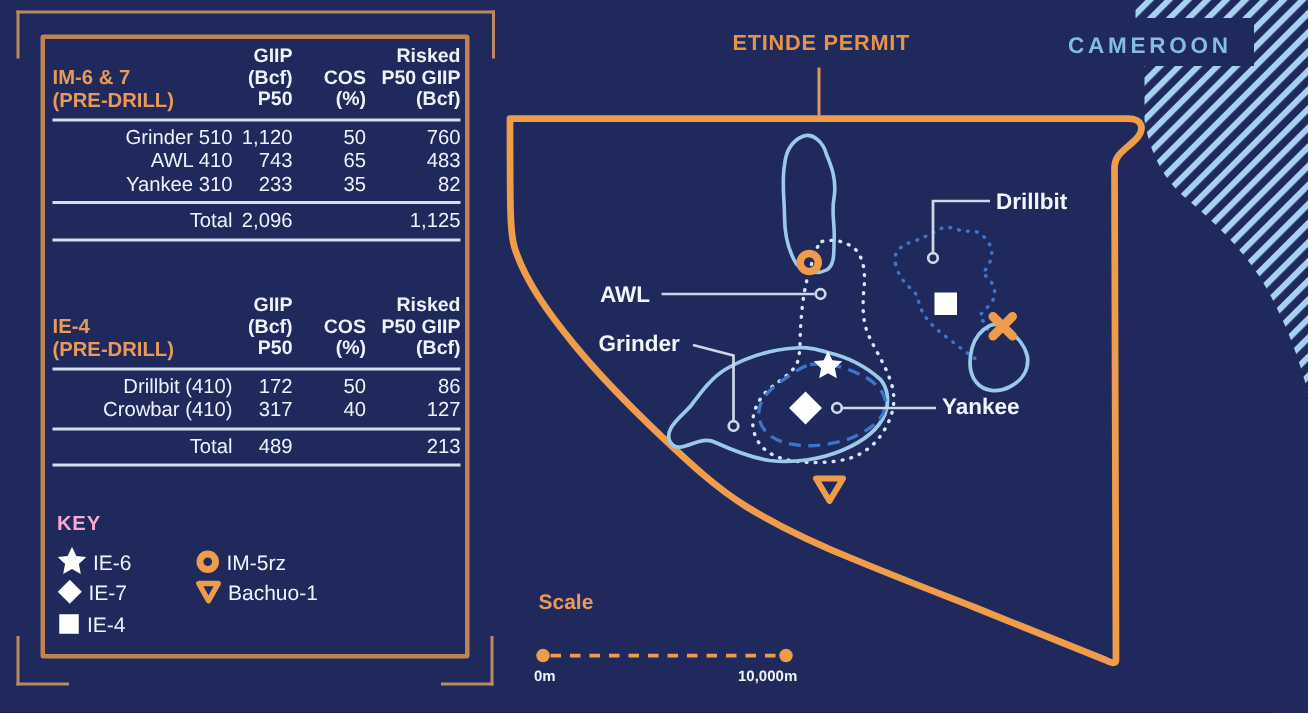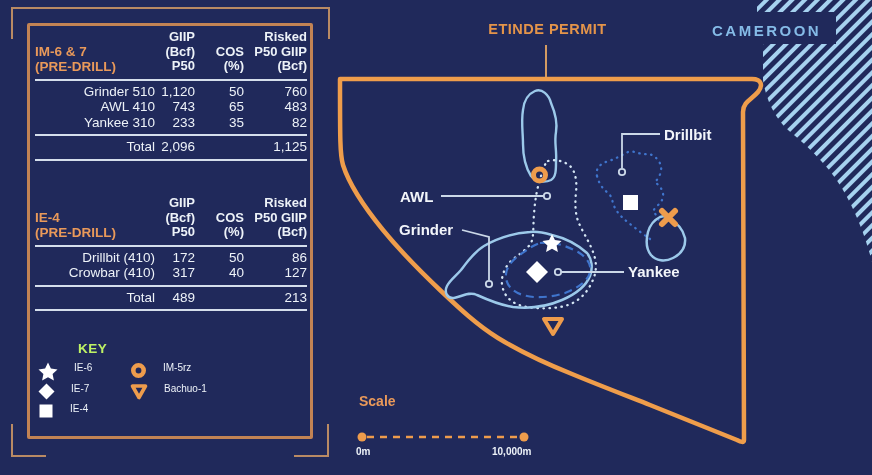"KEY" .key-title { color: #bef264 -> #f9a8d4; margin-left: 40px -> none }
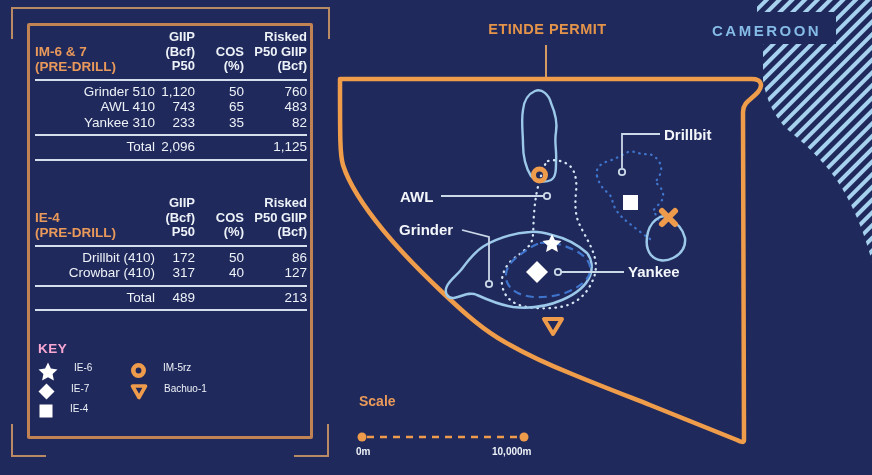"IE-6" .key-item { align-items: flex-start -> flex-end; font-size: 10px -> 14px; gap: 16px -> 4px }
